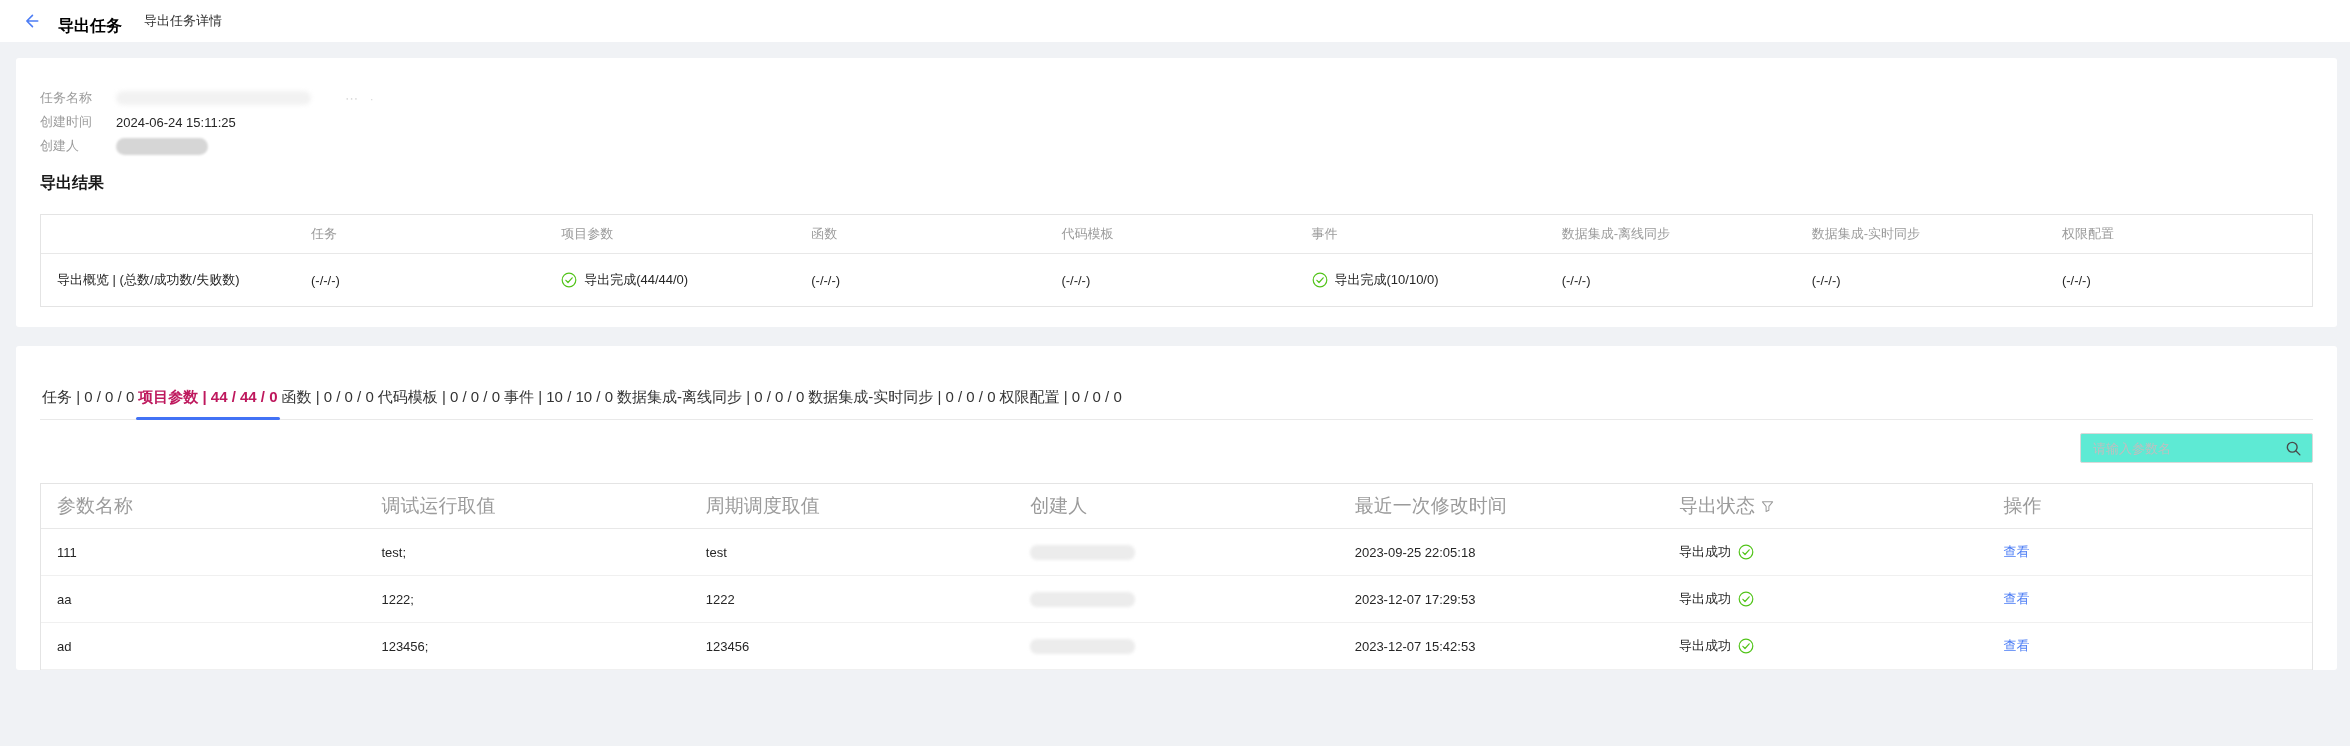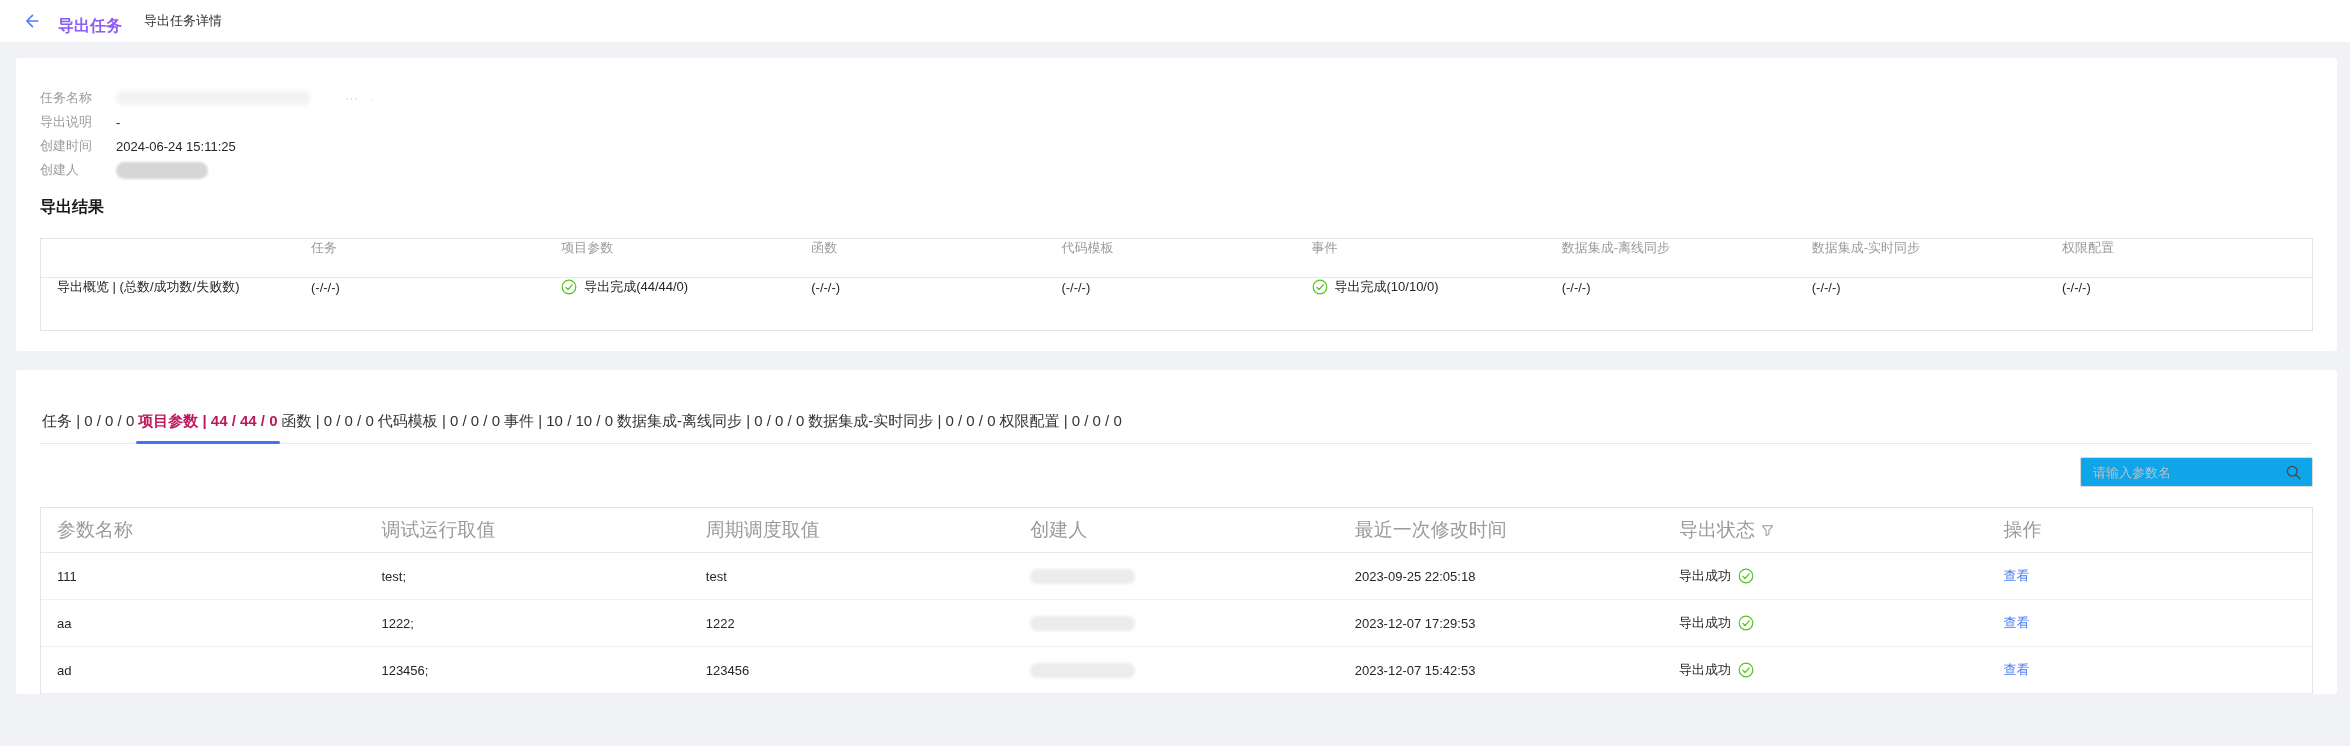"导出任务" .page-title { color: #8b5cf6 -> #000000 }
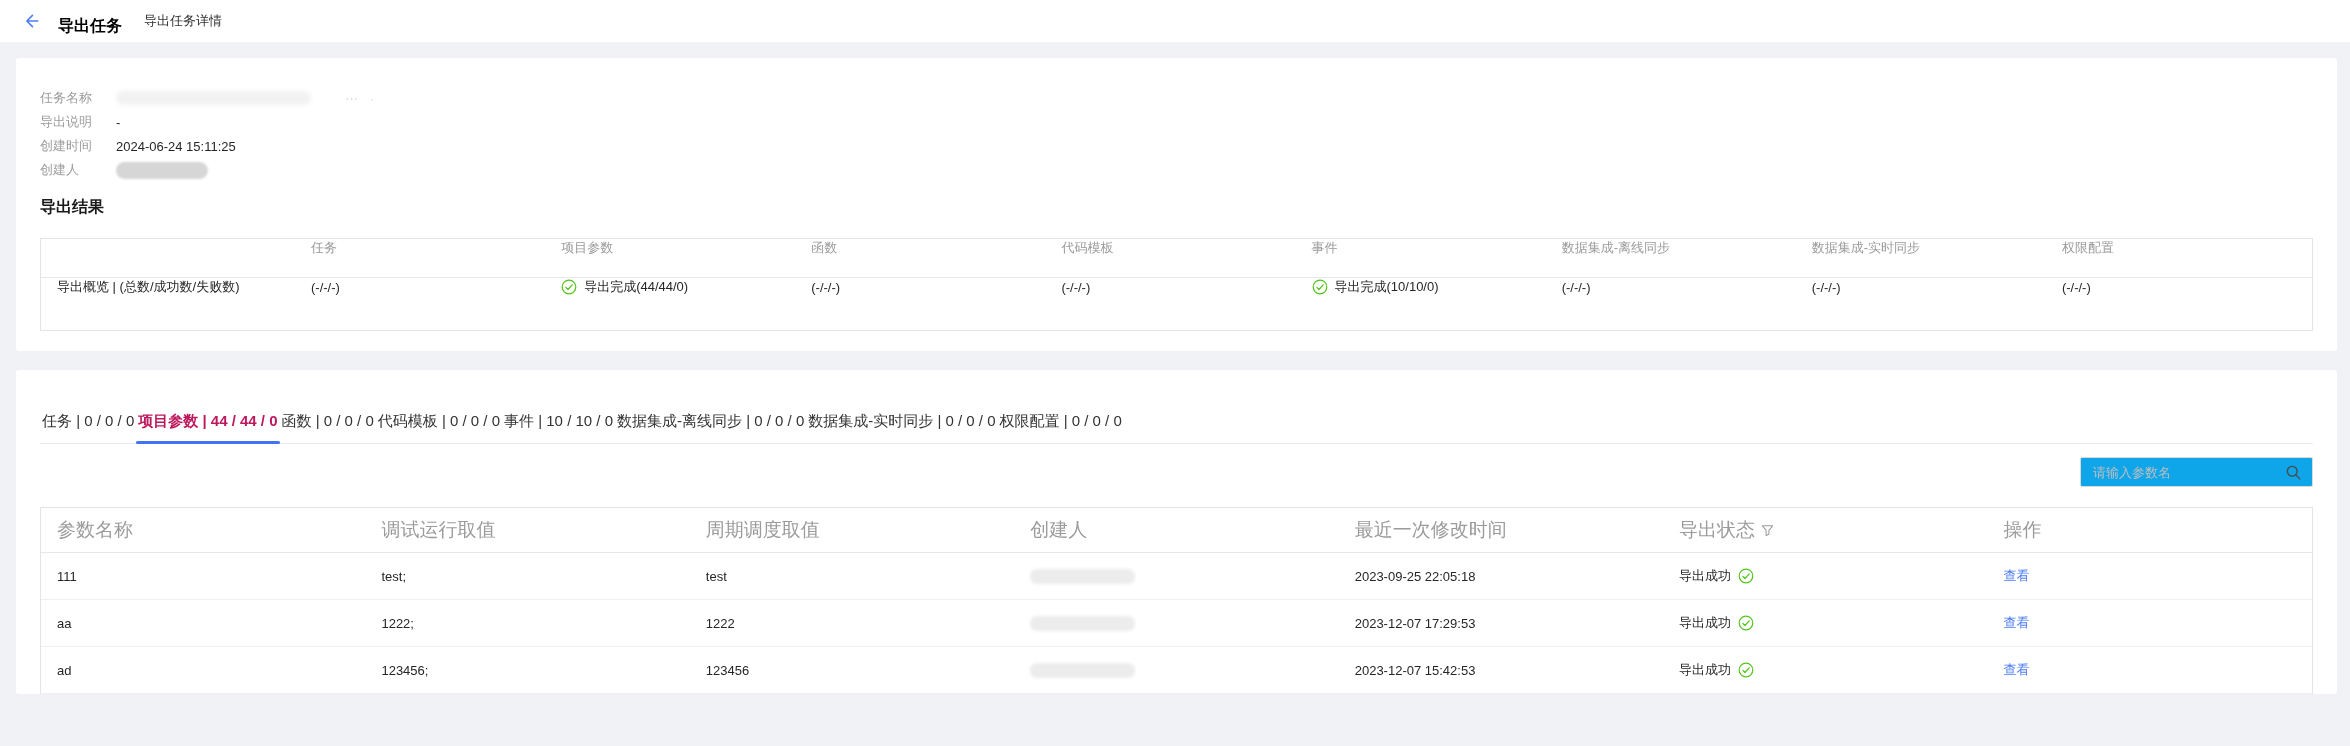"导出说明" div.ov-field { html: <div> <span>导出说明</span> <span>-</span> </div> -> none }
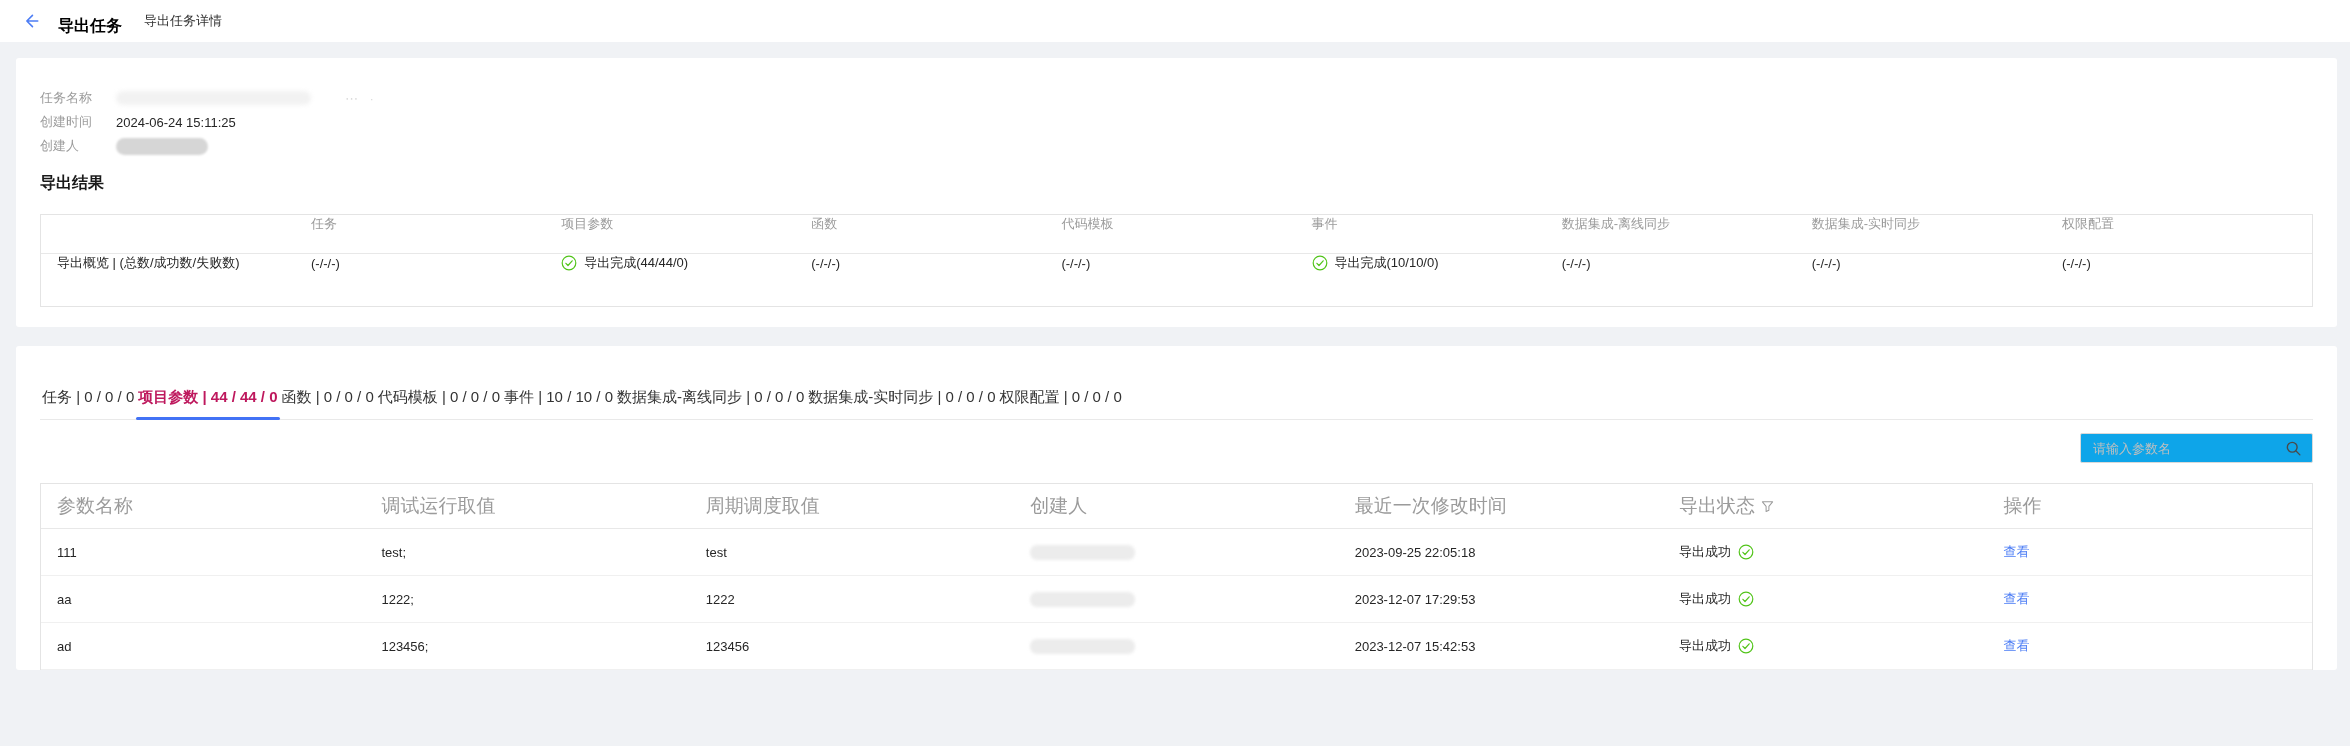"任务" .rt-row { align-items: flex-start -> center }
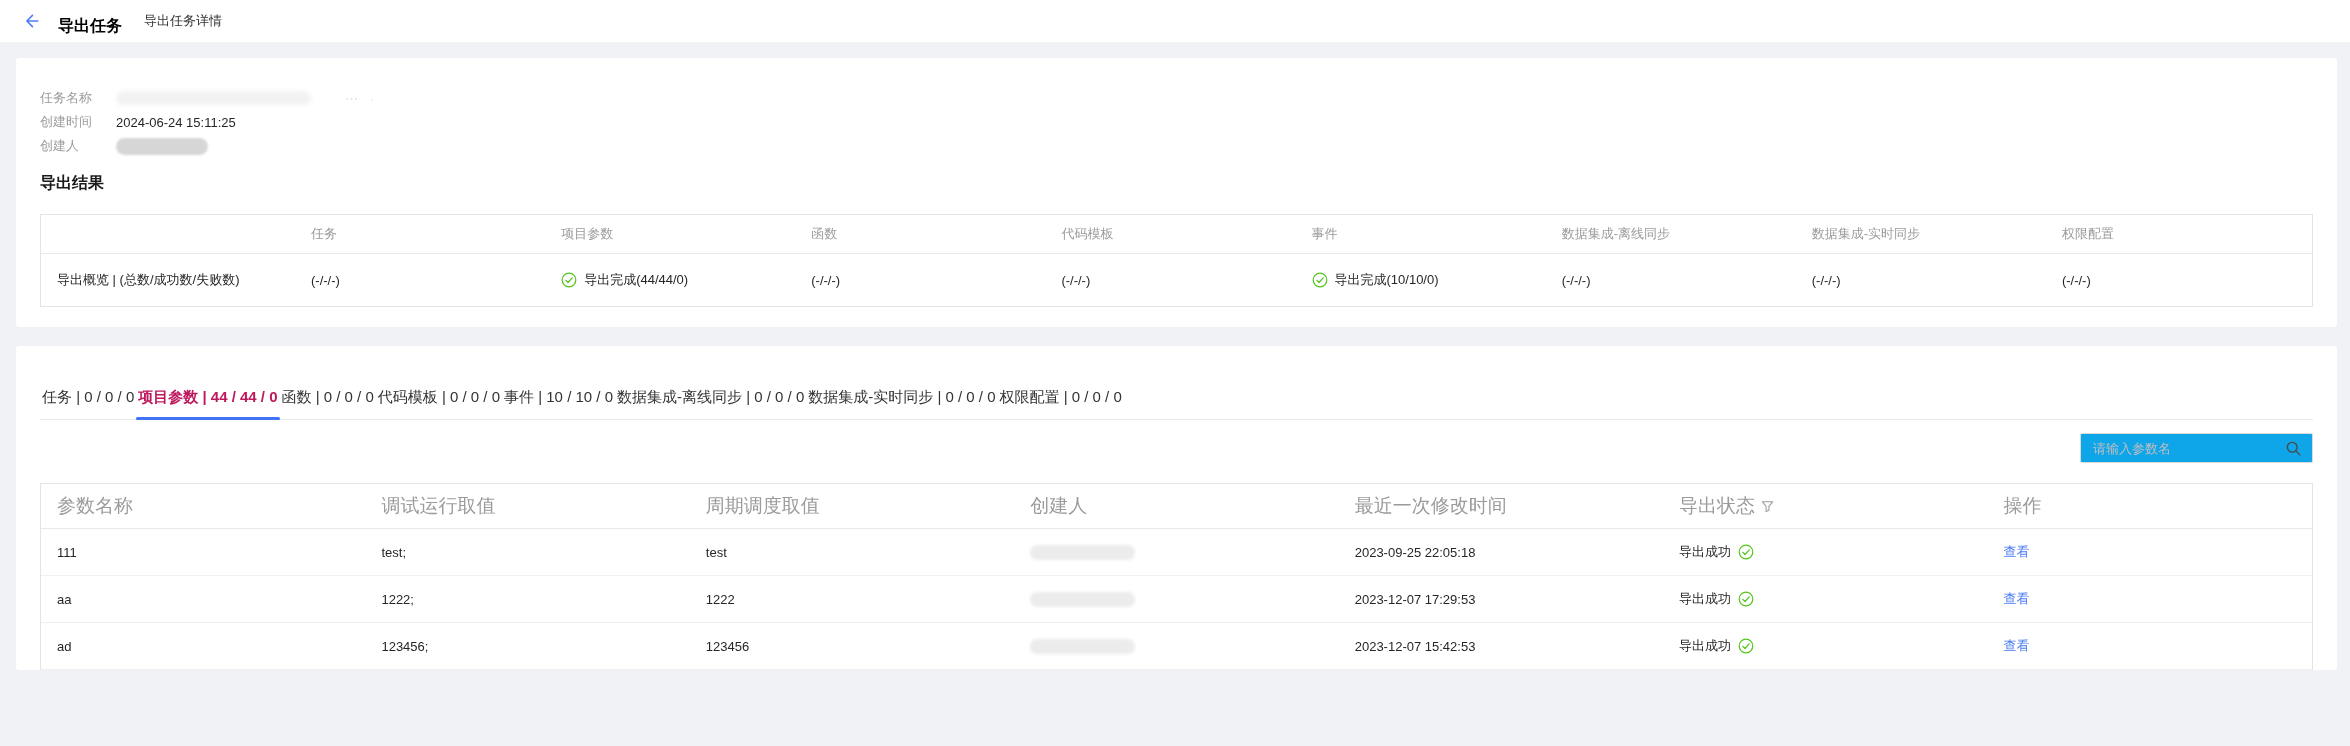"请输入参数名" .search-box { background: #0ea5e9 -> #5eead4 }
